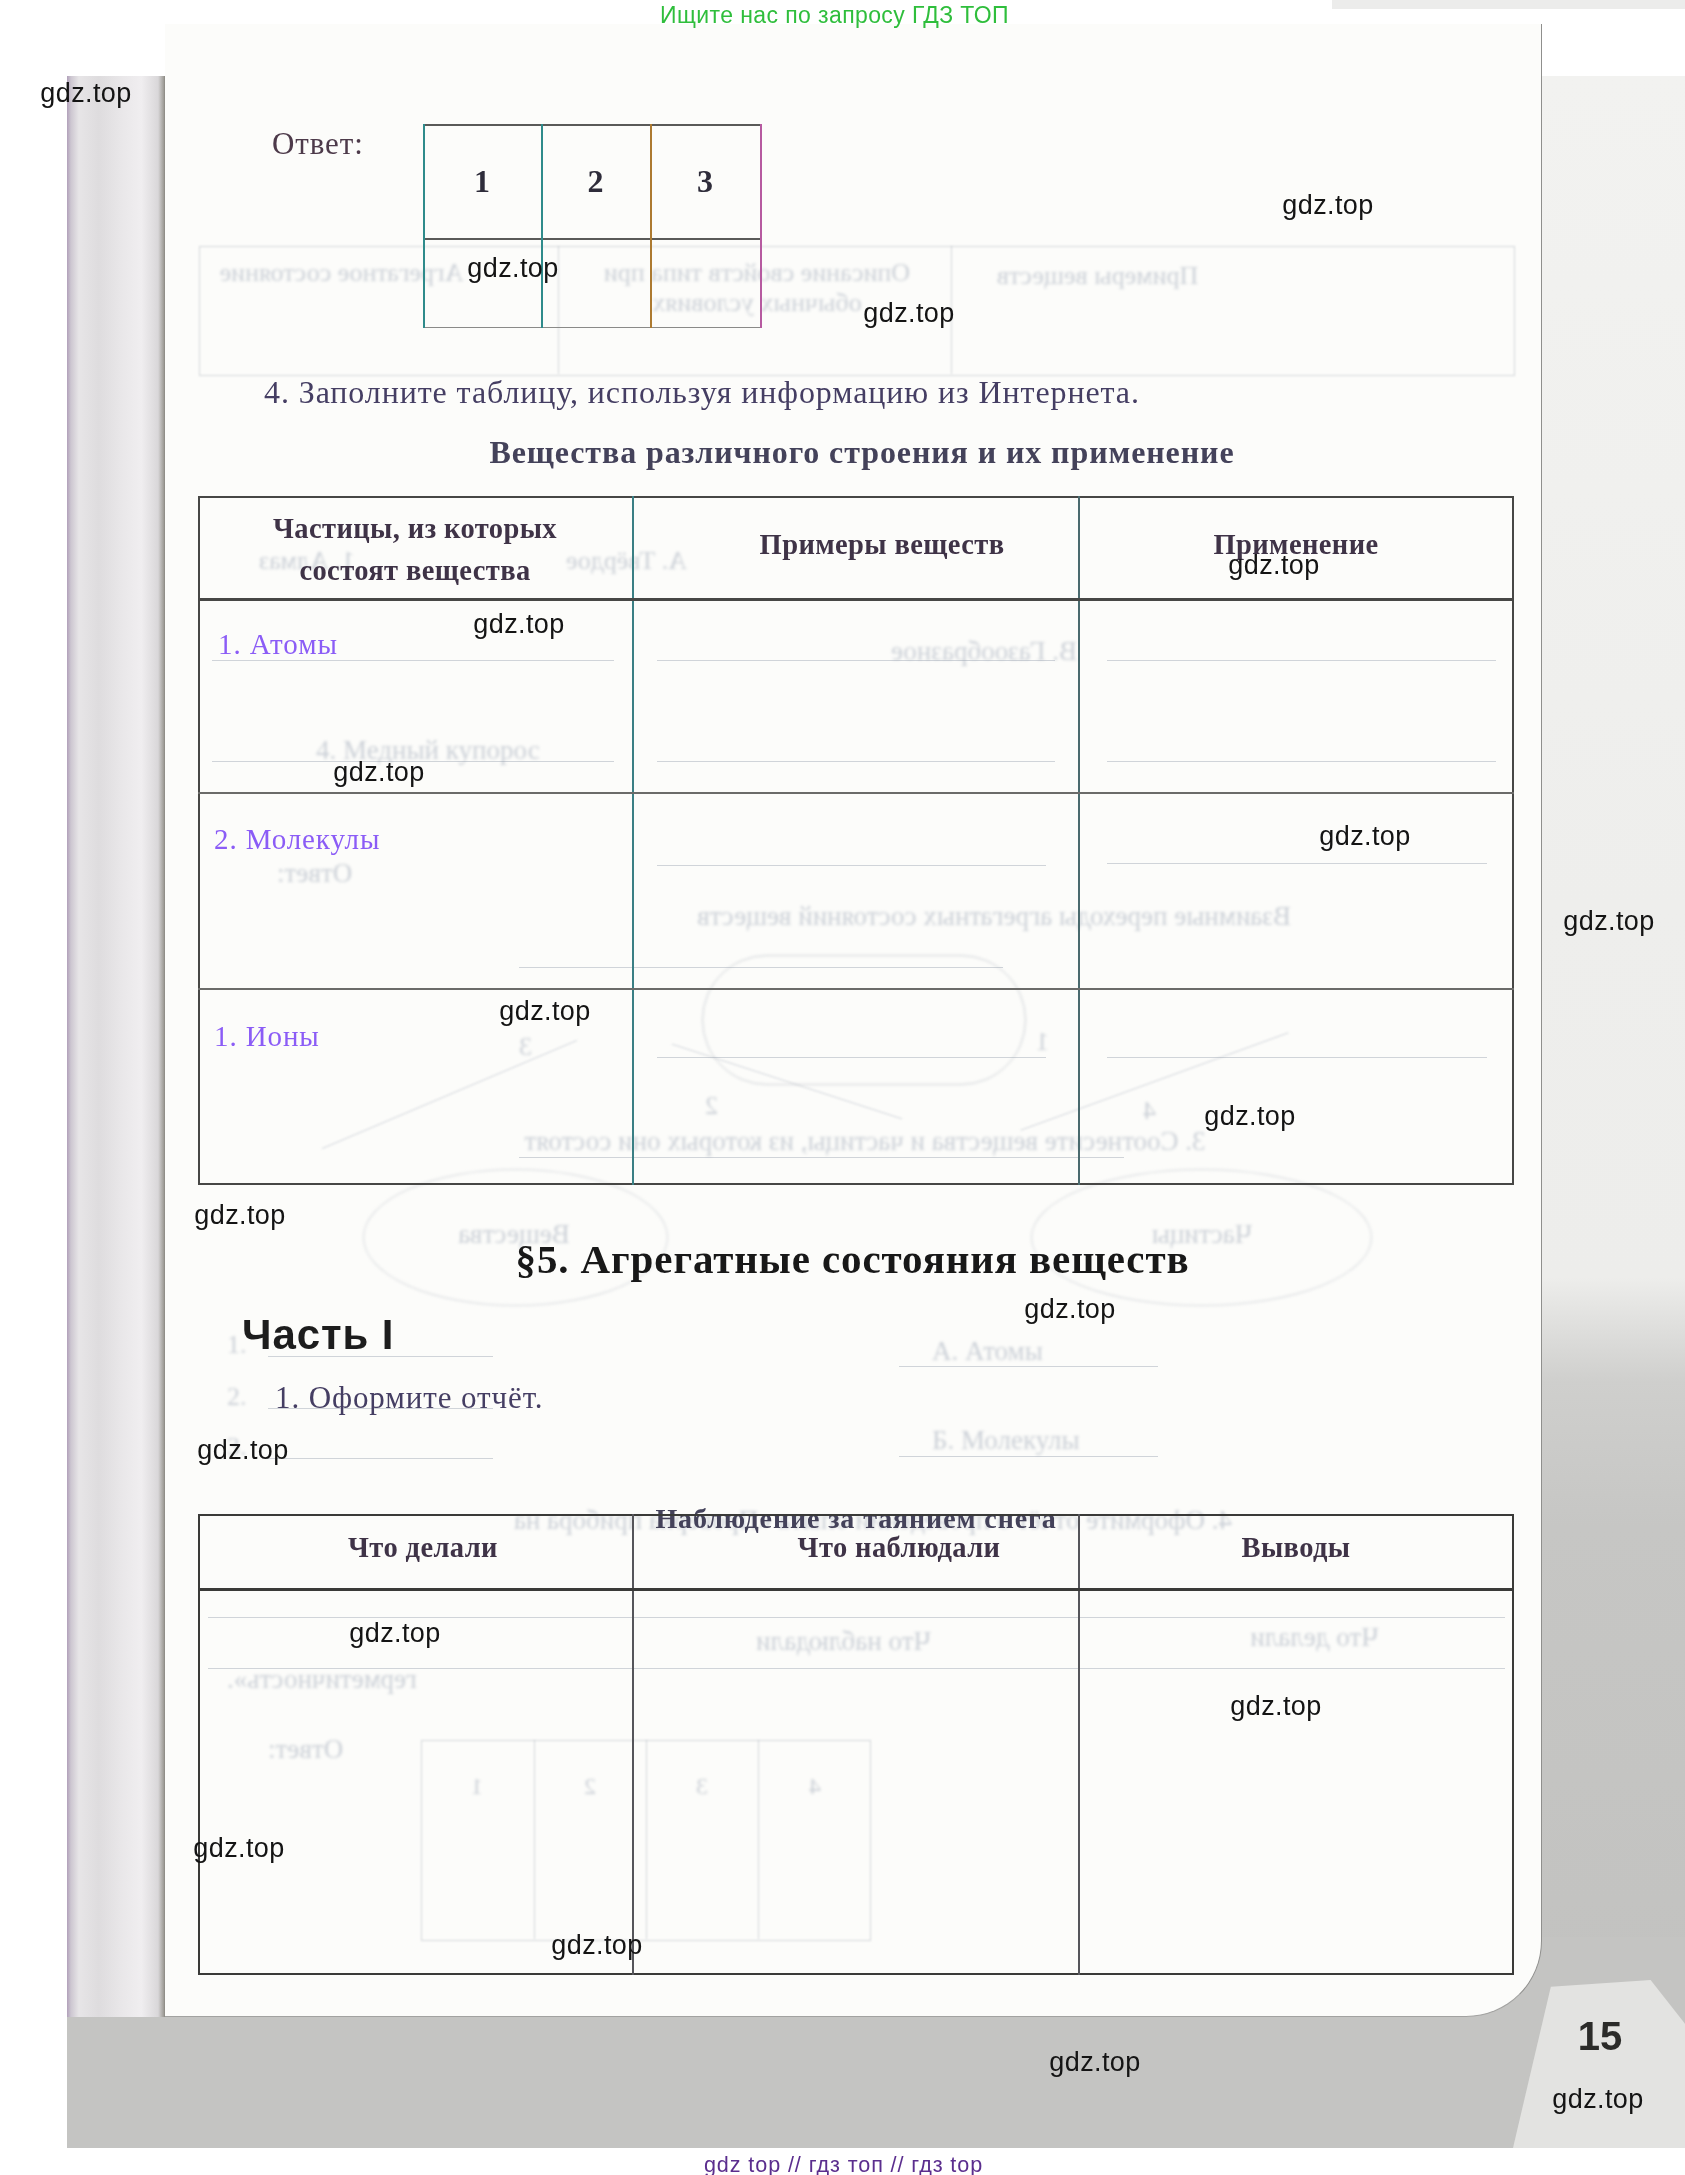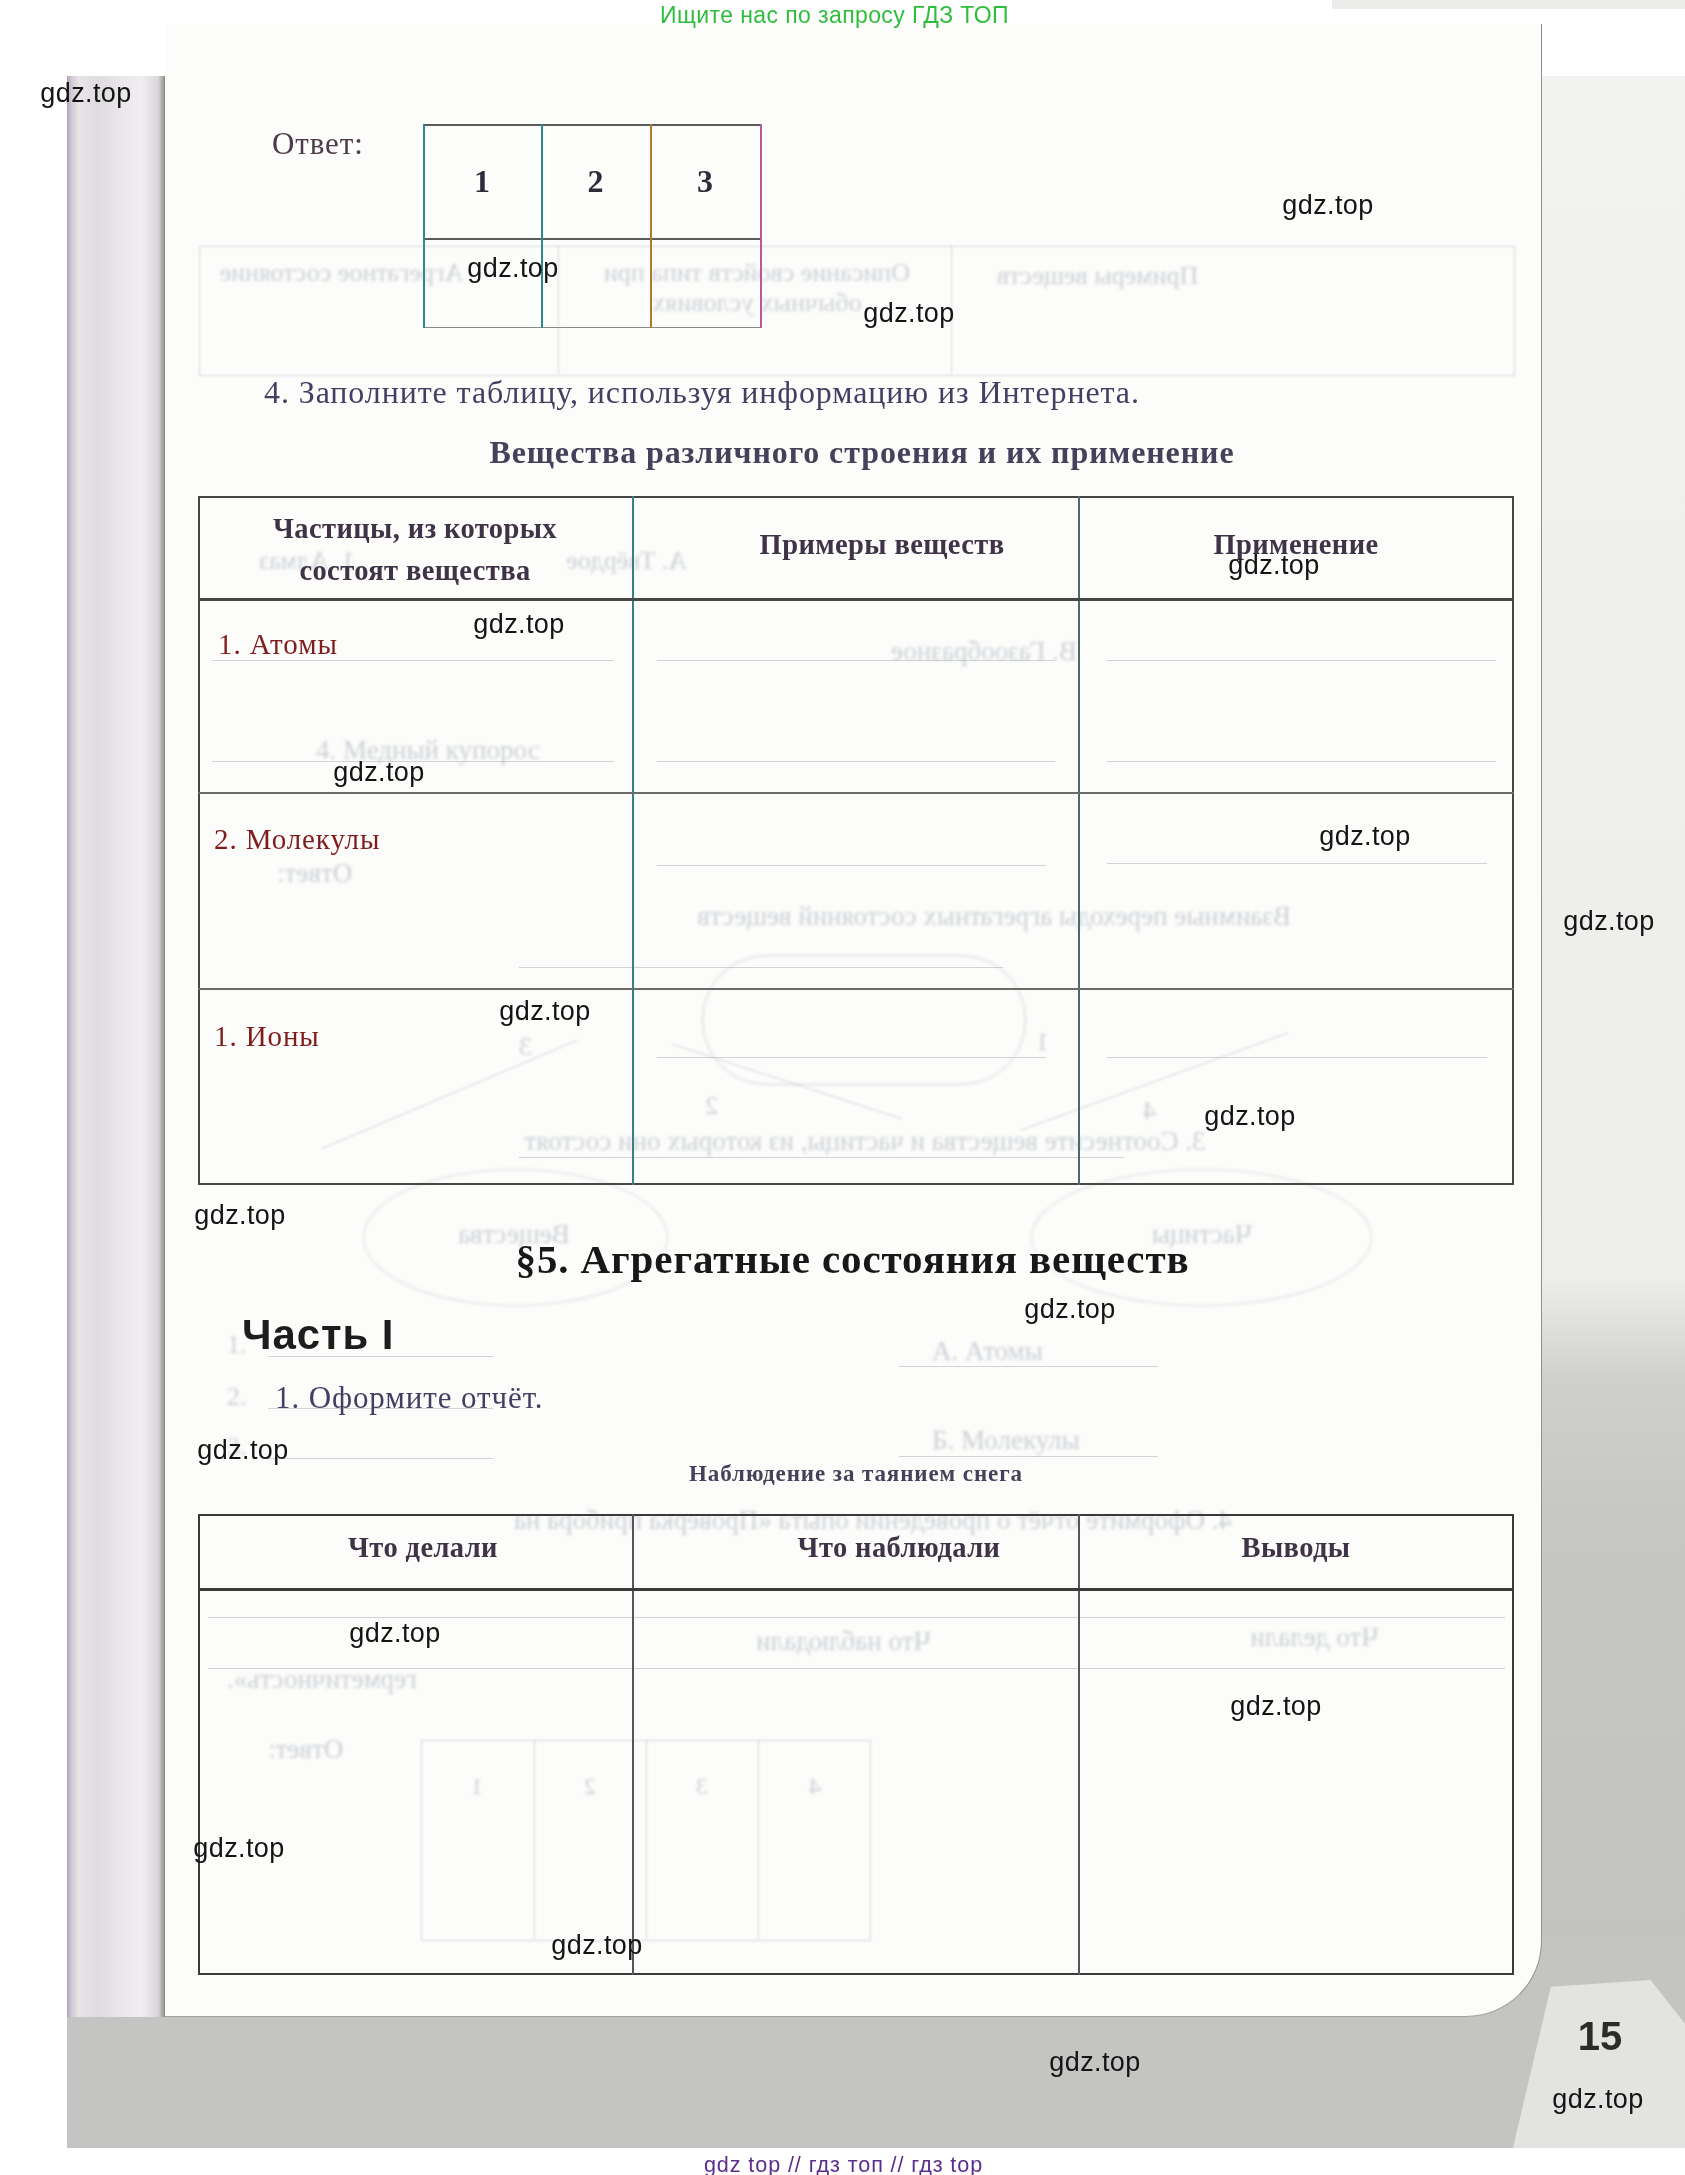"1. Атомы" .t-row { color: #7f1d1d -> #8b5cf6 }
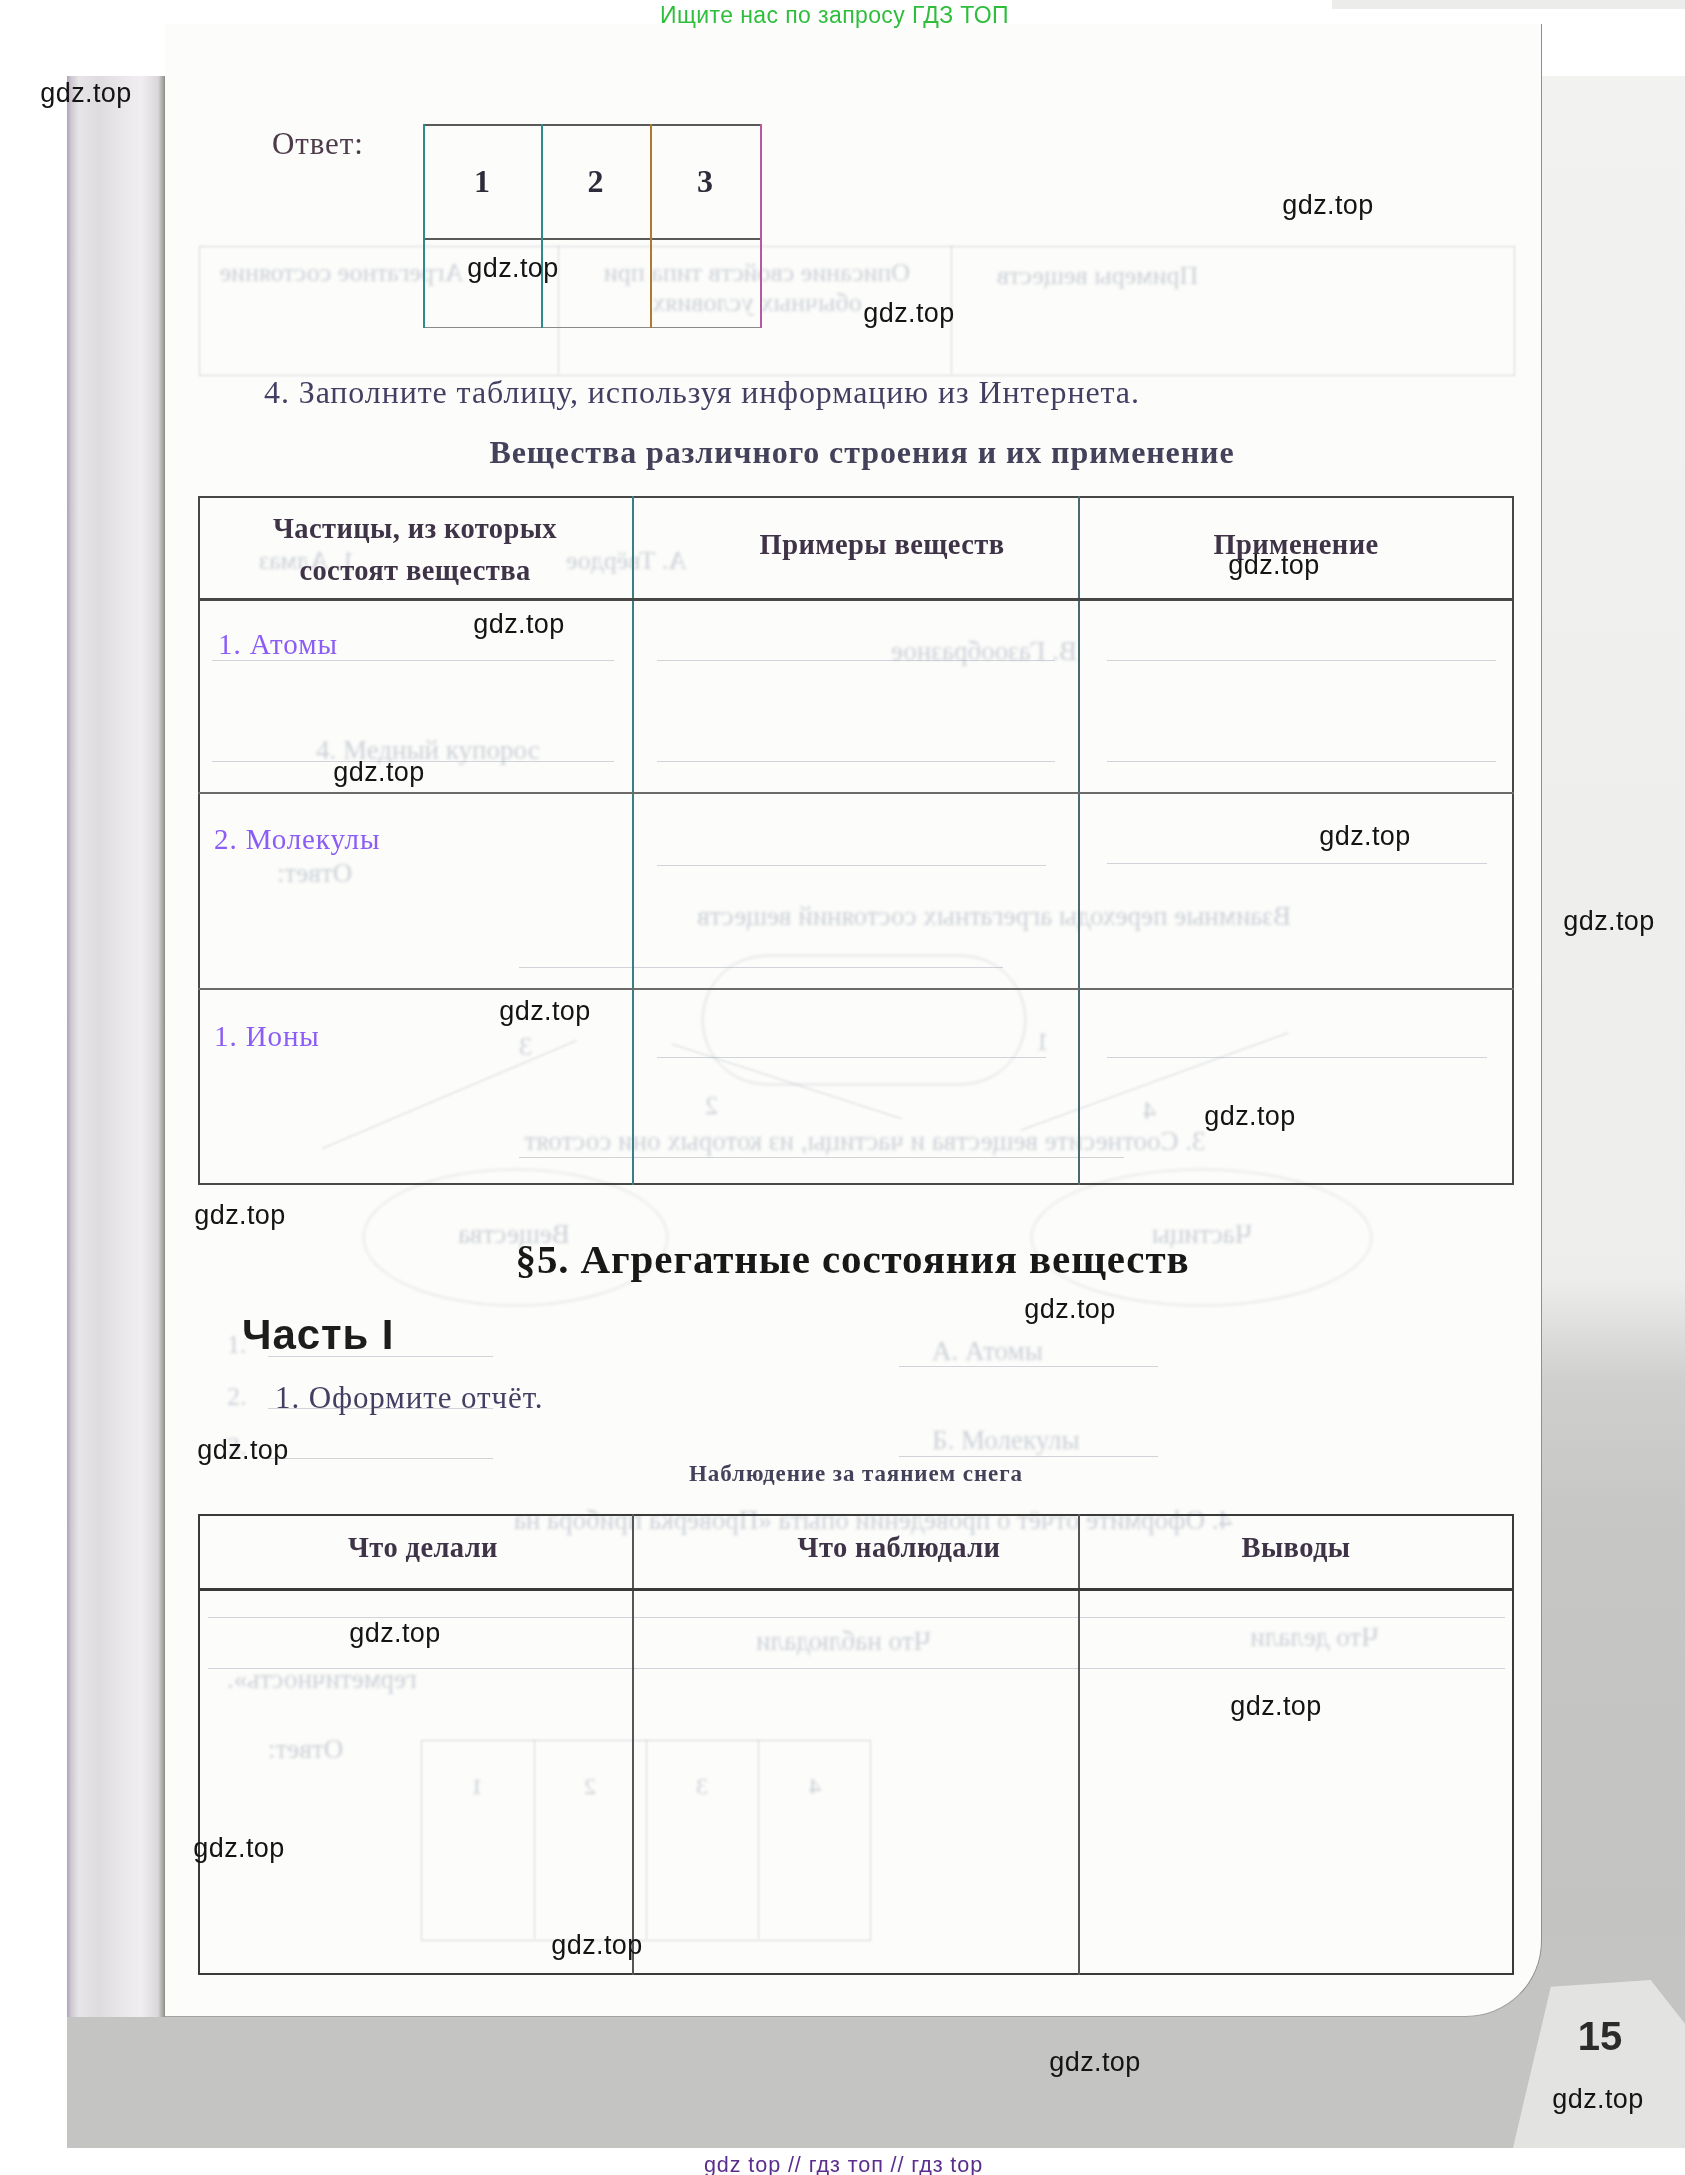"Наблюдение за таянием снега" div.abs { font-size: 23px -> 28px; top: 1461px -> 1503px }
